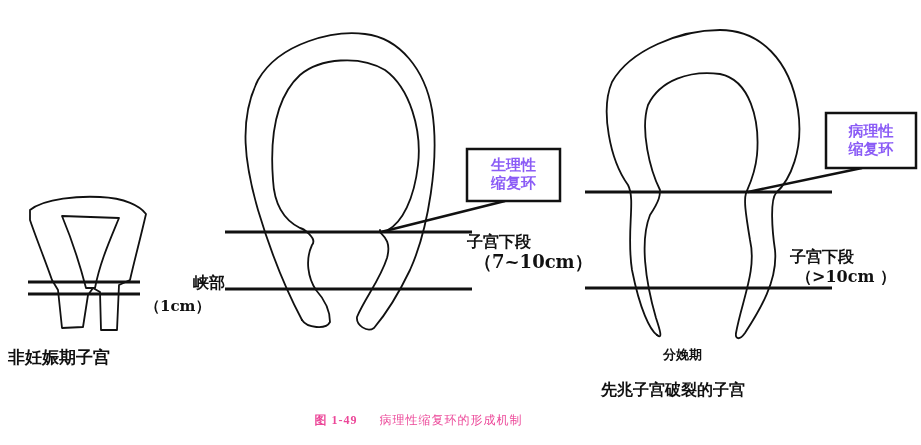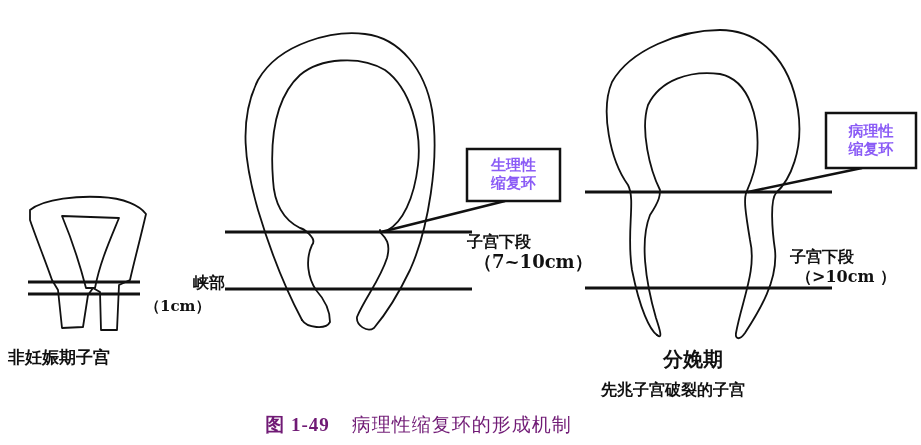"分娩期" div.lbl { font-size: 20px -> 13px }
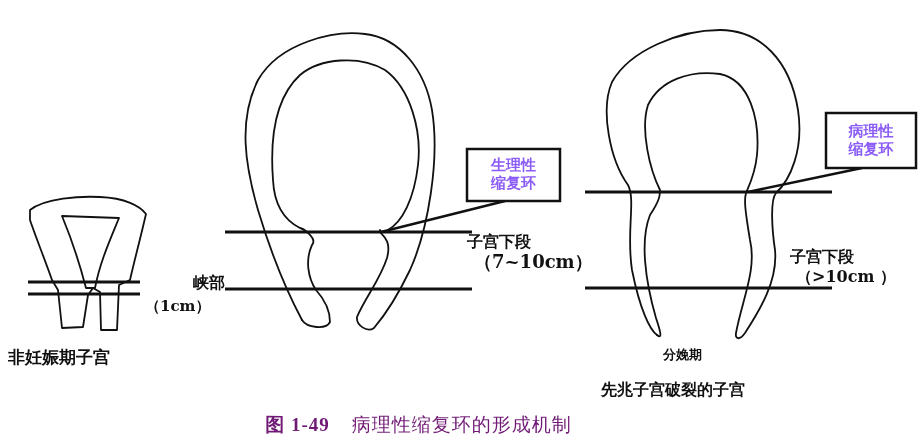"图 1-49 病理性缩复环的形成机制" .caption { color: #701a75 -> #ec4899; font-size: 19px -> 12px }
